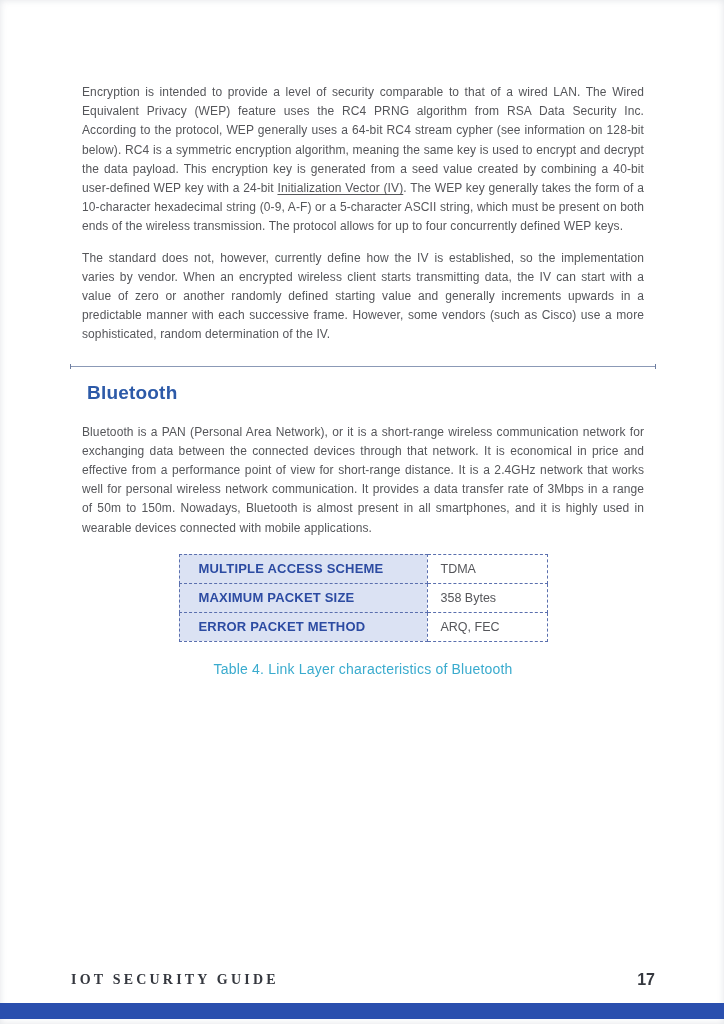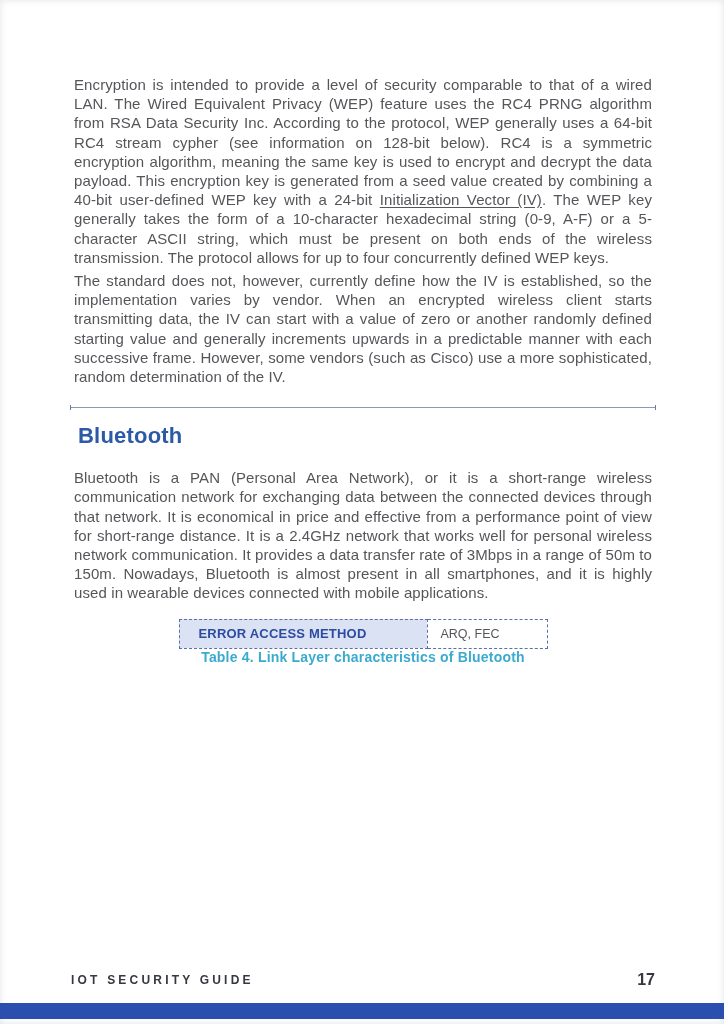"Encryption is intended to provide" p.body { font-size: 15px -> 12px; margin: 4px -> 12px }
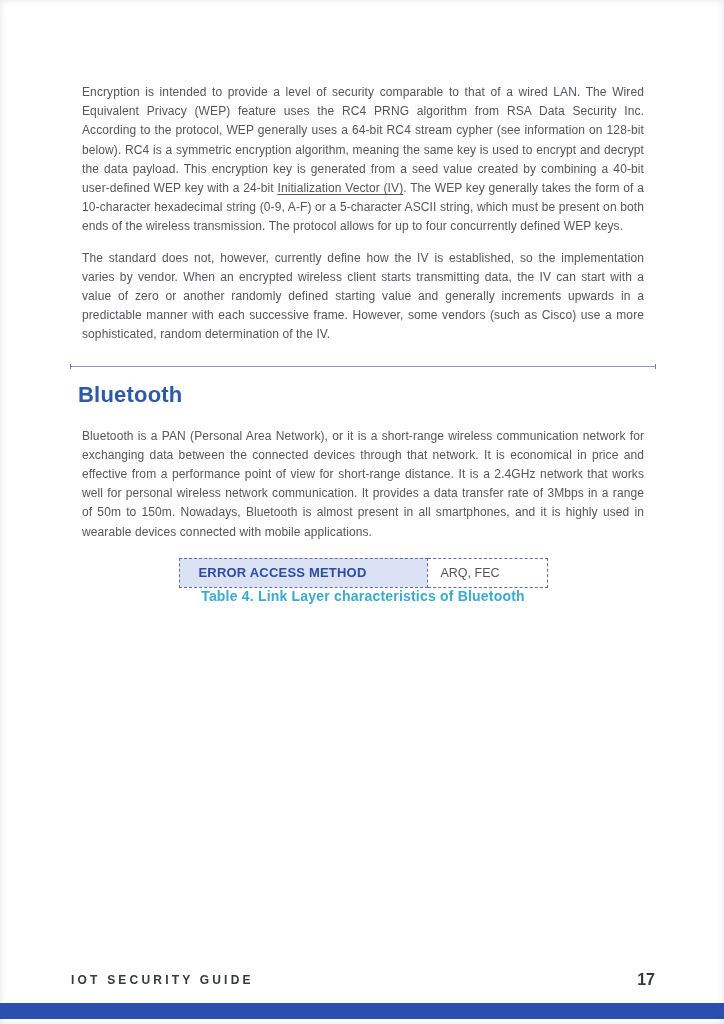"Bluetooth" h2.section-heading { font-size: 22px -> 19px; margin: 15px 0 19px 8px -> 15px 0 19px 17px }
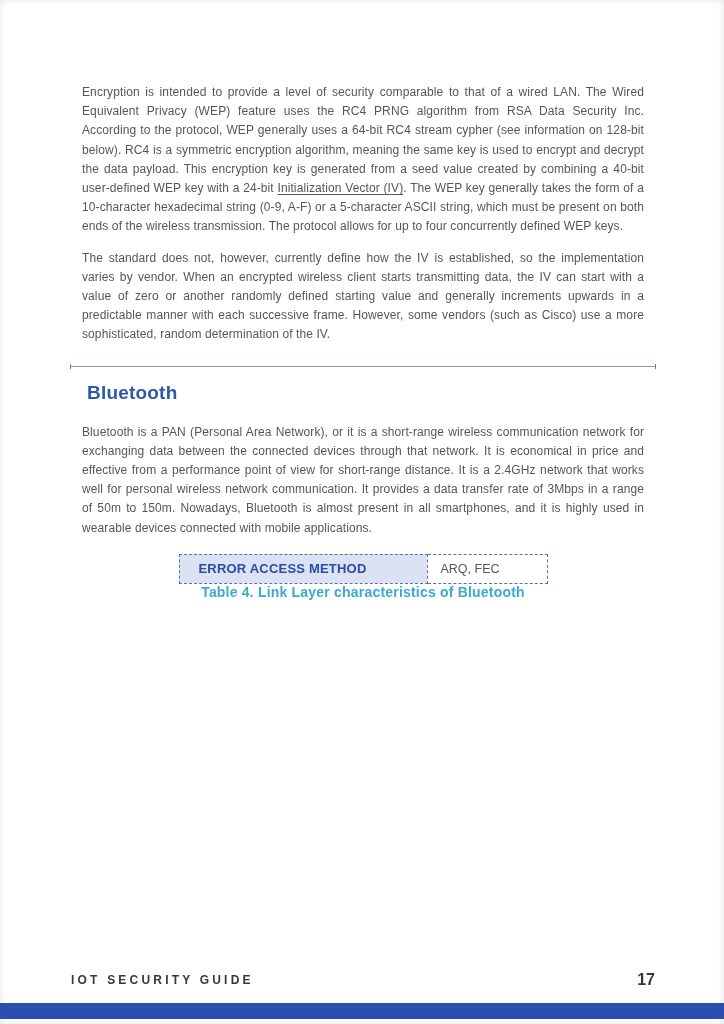"MULTIPLE ACCESS SCHEME" tr { html: none -> <tr> <td>MULTIPLE ACCESS SCHEME</td> <td>TDMA</td> </tr> }
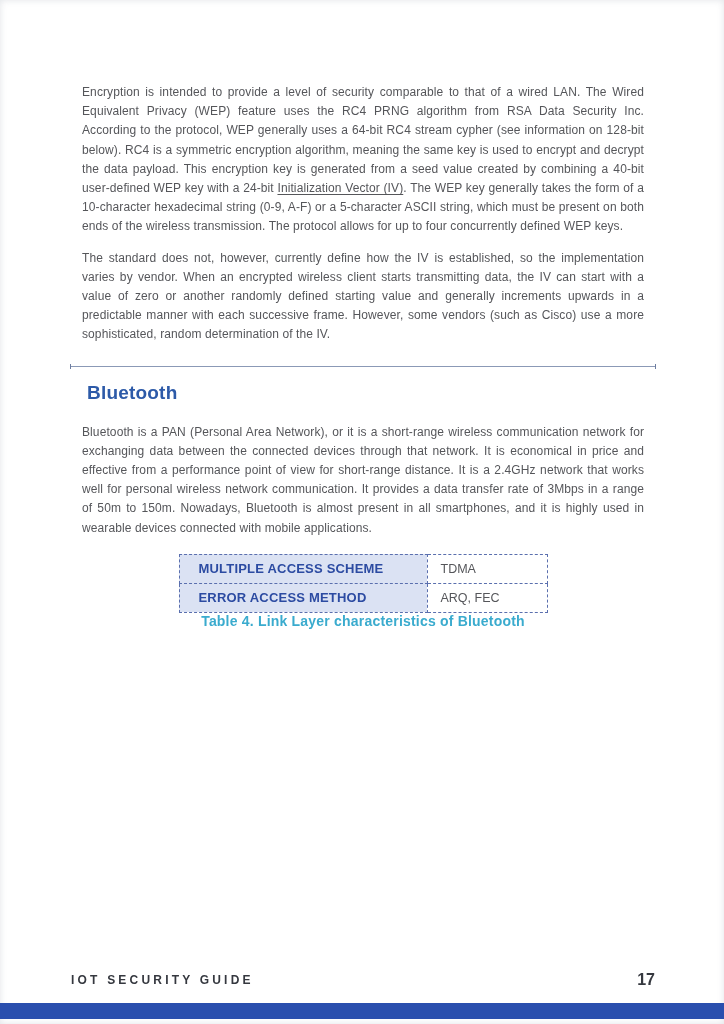"MAXIMUM PACKET SIZE" tr { html: none -> <tr> <td>MAXIMUM PACKET SIZE</td> <td>358 Bytes</td> </tr> }
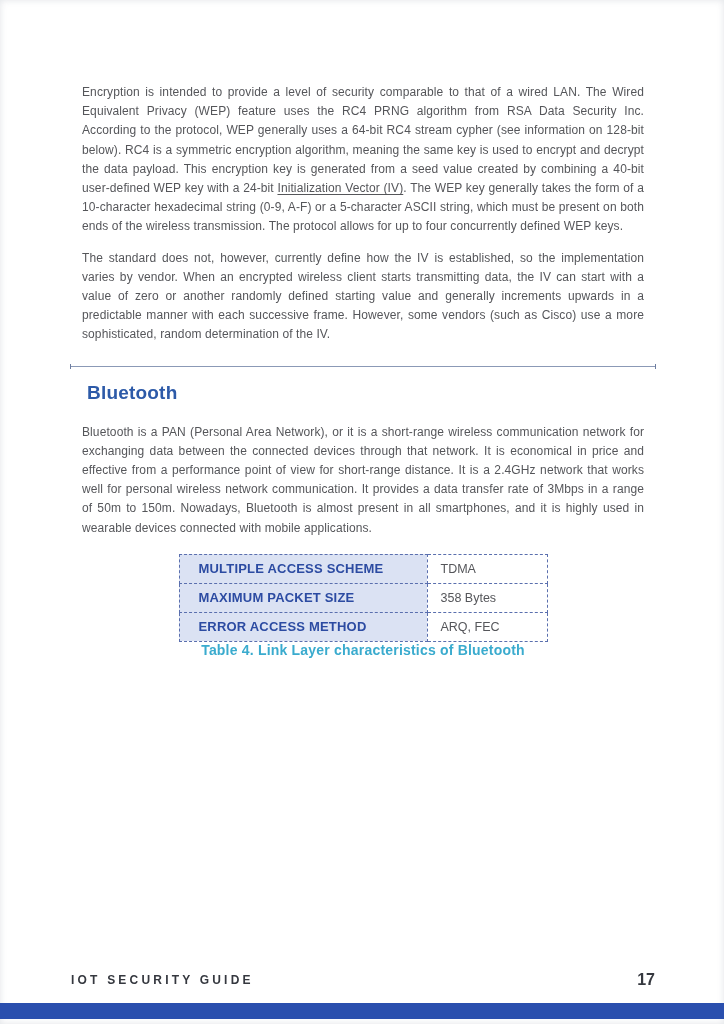"ERROR ACCESS METHOD" td.cell-label { text: ACCESS -> PACKET }
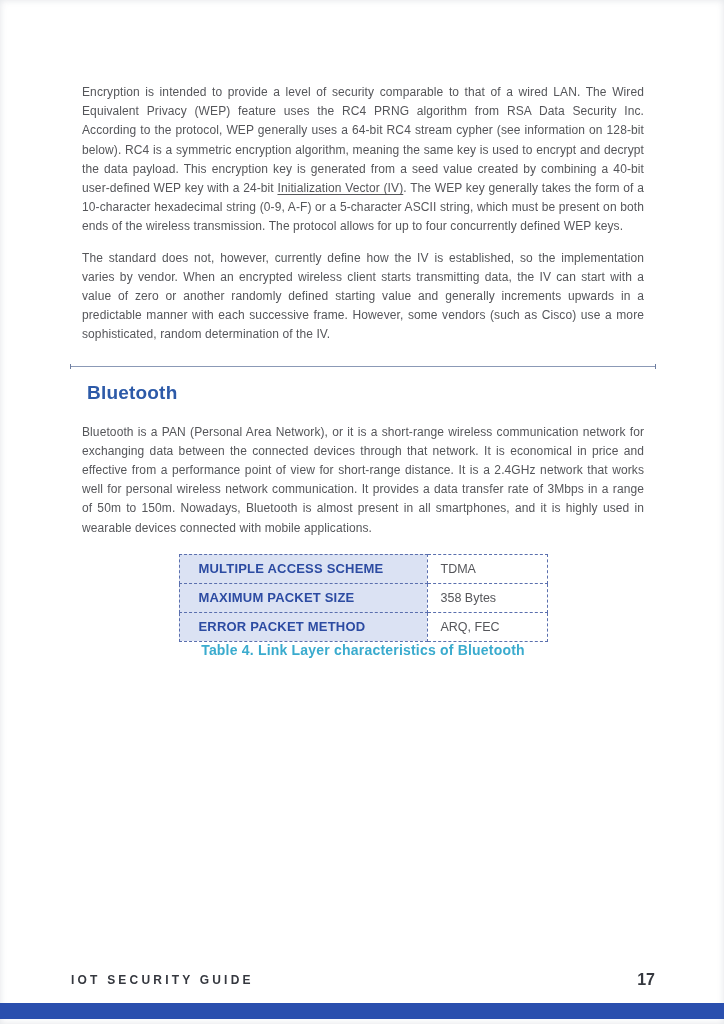"Table 4. Link Layer characteristics" .caption { font-weight: 700 -> 400; margin-top: none -> 19px }
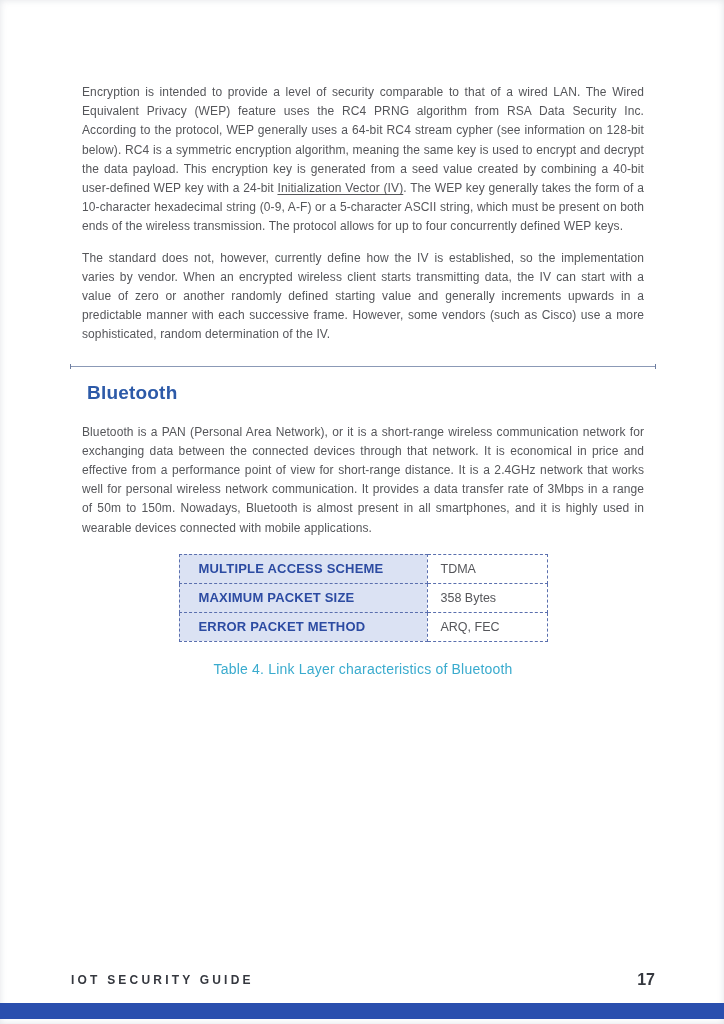"IOT SECURITY GUIDE" .footer-title { font-family: none -> Liberation Serif, serif; font-size: 12px -> 14px }
